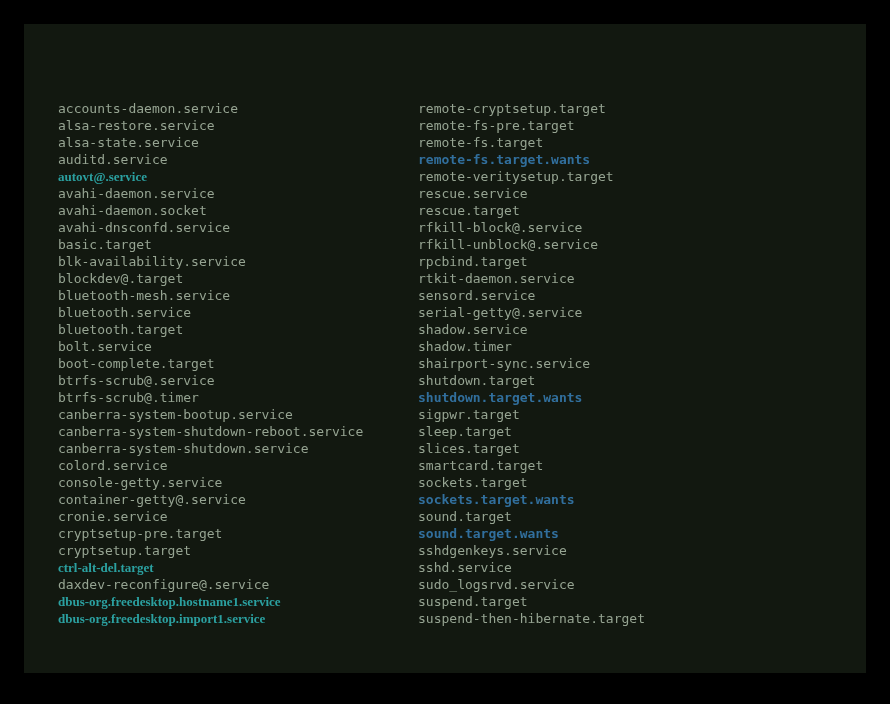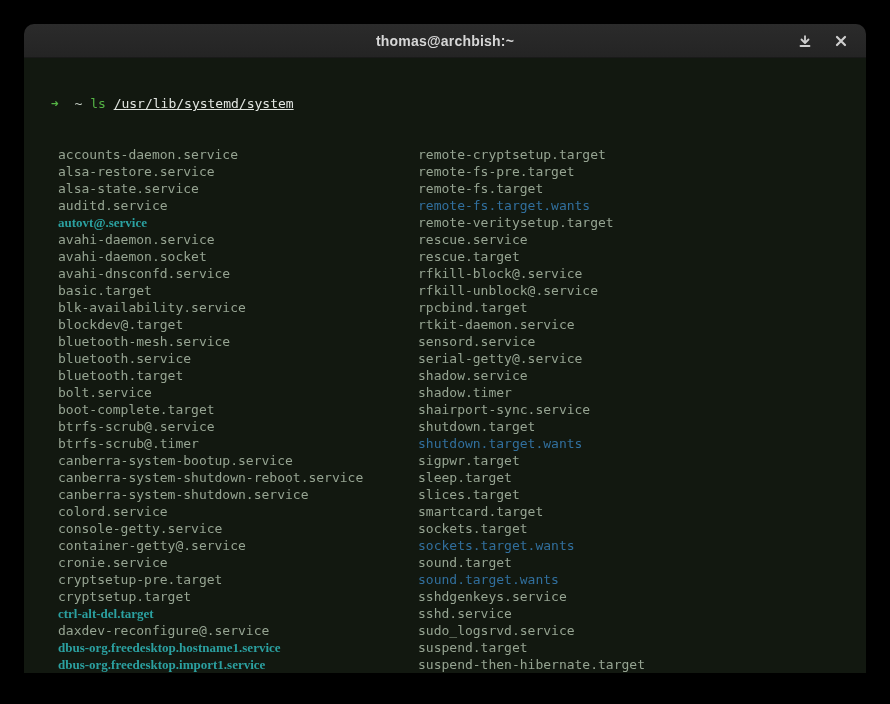"thomas@archbish:~" div.titlebar { html: <div> <span>thomas@archbish:~</span> <div> <div> <span> <svg> <path></path> <path></path> <path></path> </svg> </span> </div> <div> <span> <svg> <path></path> </svg> </span> </div> </div> </div> -> none }
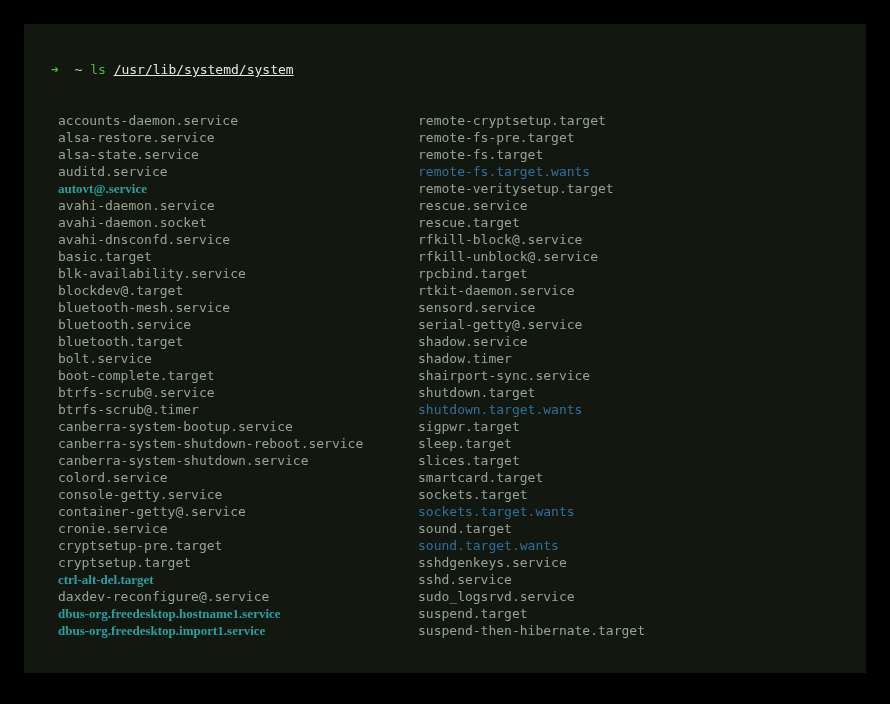"➜ ~ ls /usr/lib/systemd/system" div.line { html: <div><span>➜</span><span> </span><span>~</span><span> </span><span>ls</span><span> </span><span>/usr/lib/systemd/system</span></div> -> none }
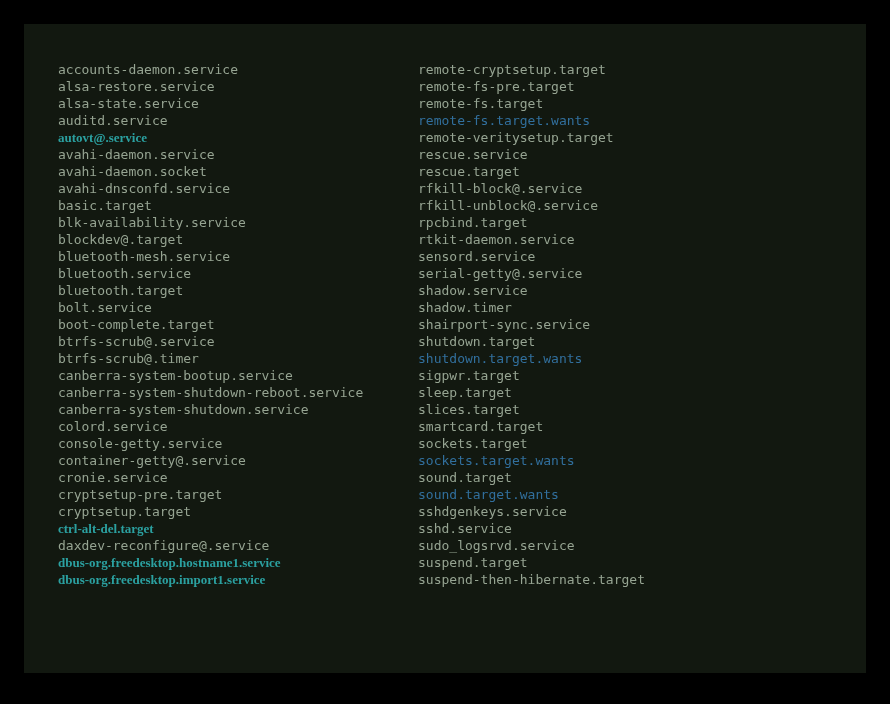"accounts-daemon.service" .col1 { margin-top: none -> 39px }
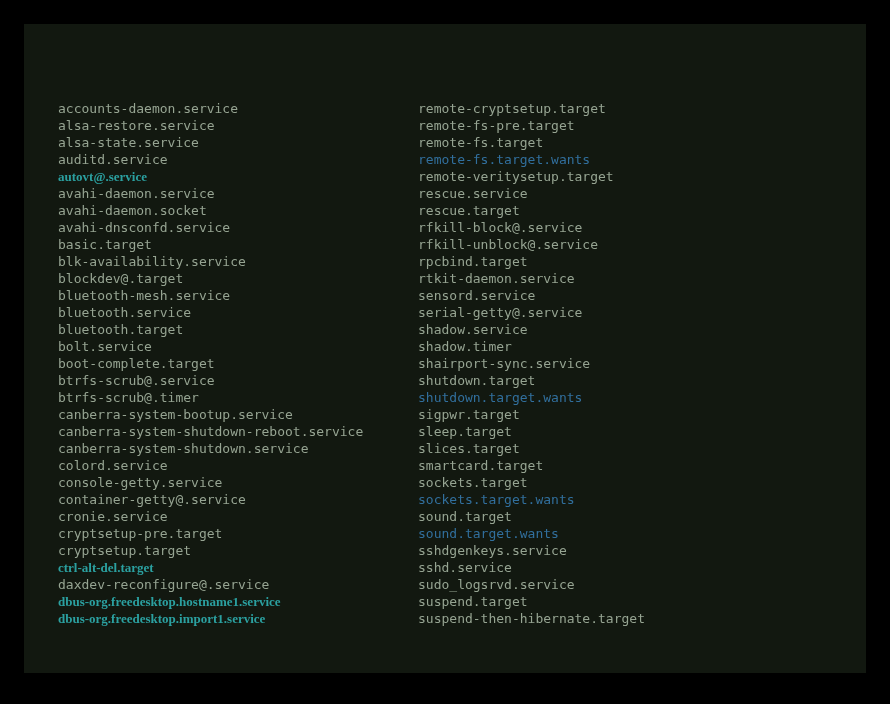"remote-fs.target.wants" .cell-blue { font-weight: normal -> bold }
